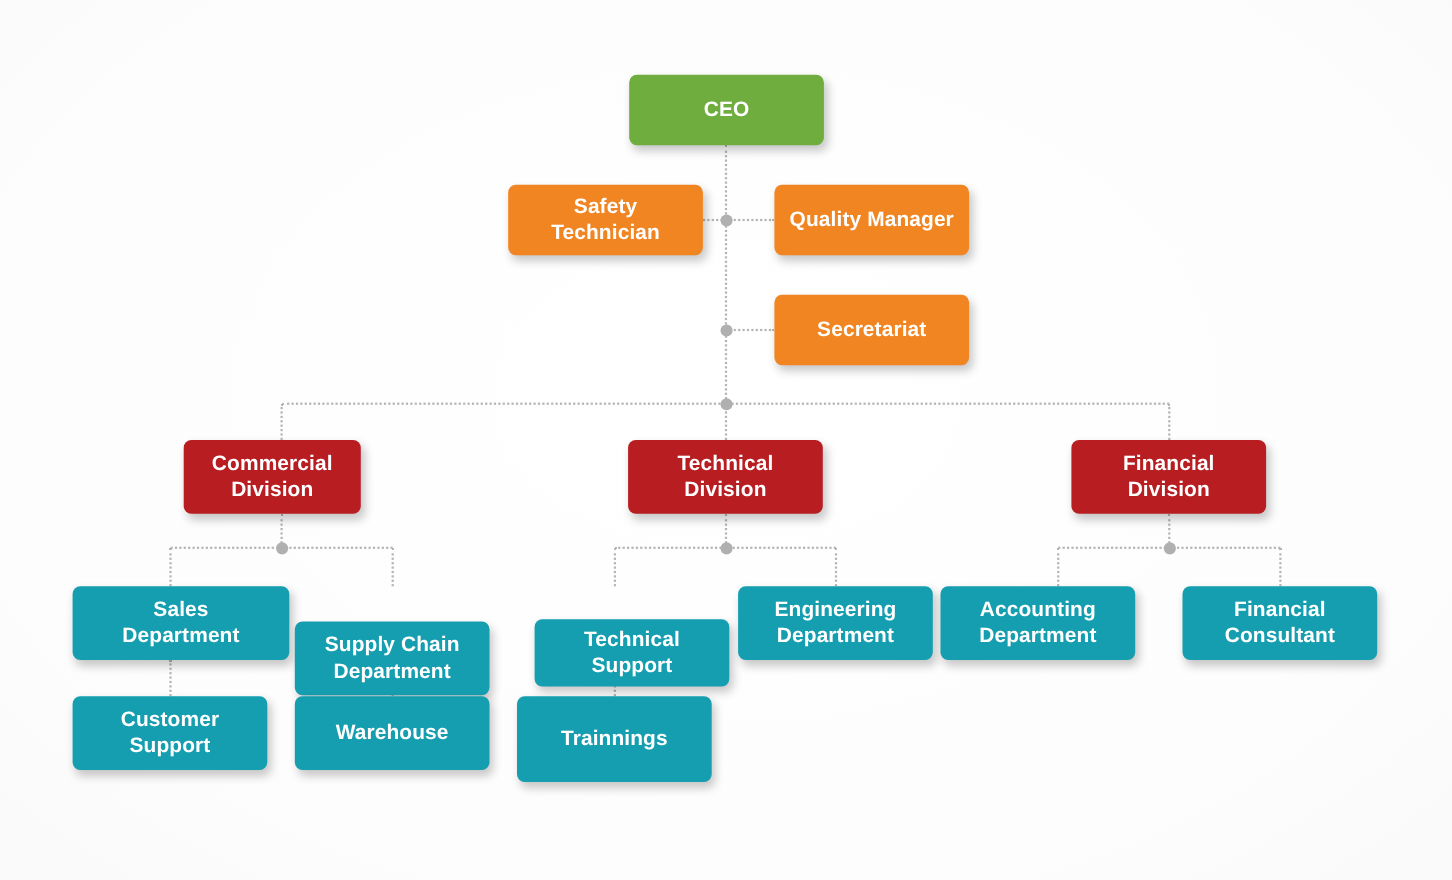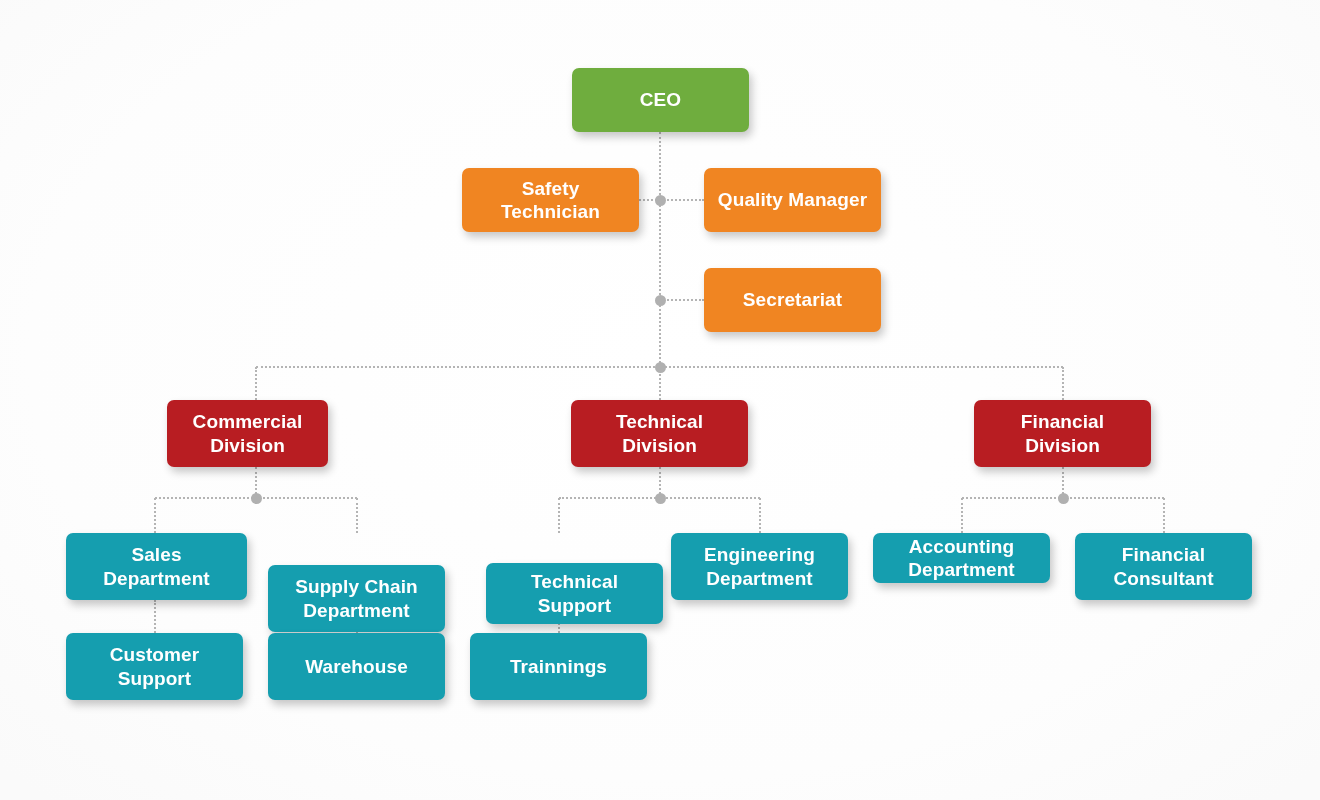"Sales" div.node { width: 181px -> 197px }
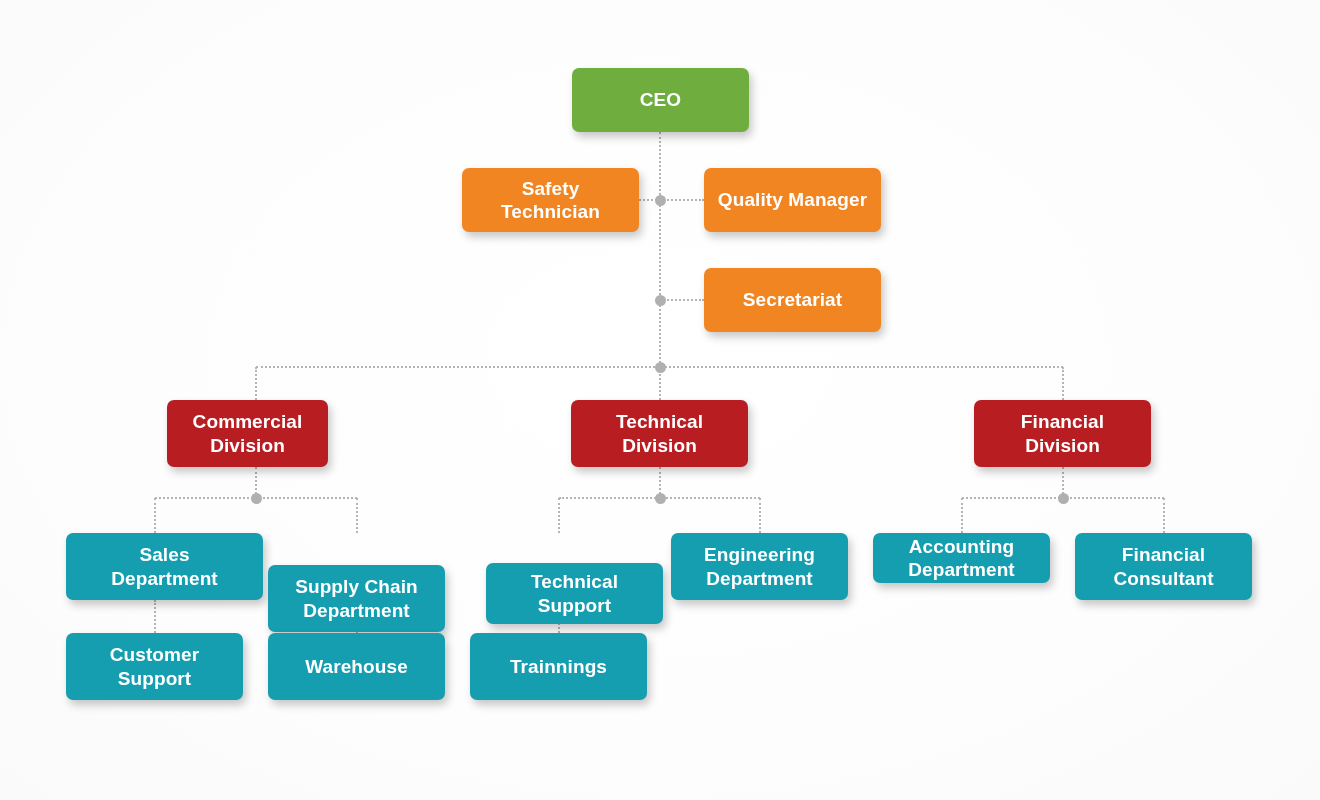"Accounting" div.node { height: 50px -> 67px; left: 873px -> 855px }
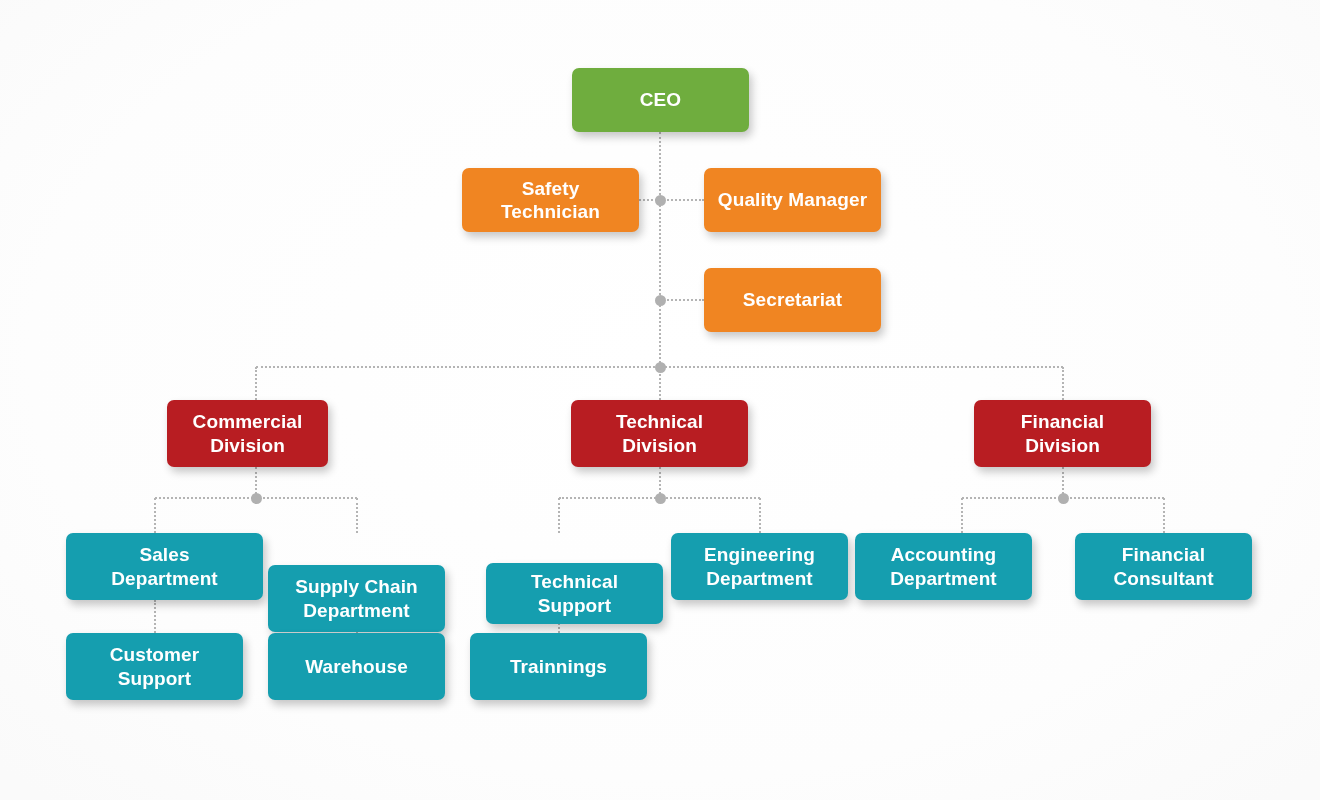"Trainnings" div.node { height: 67px -> 78px }
